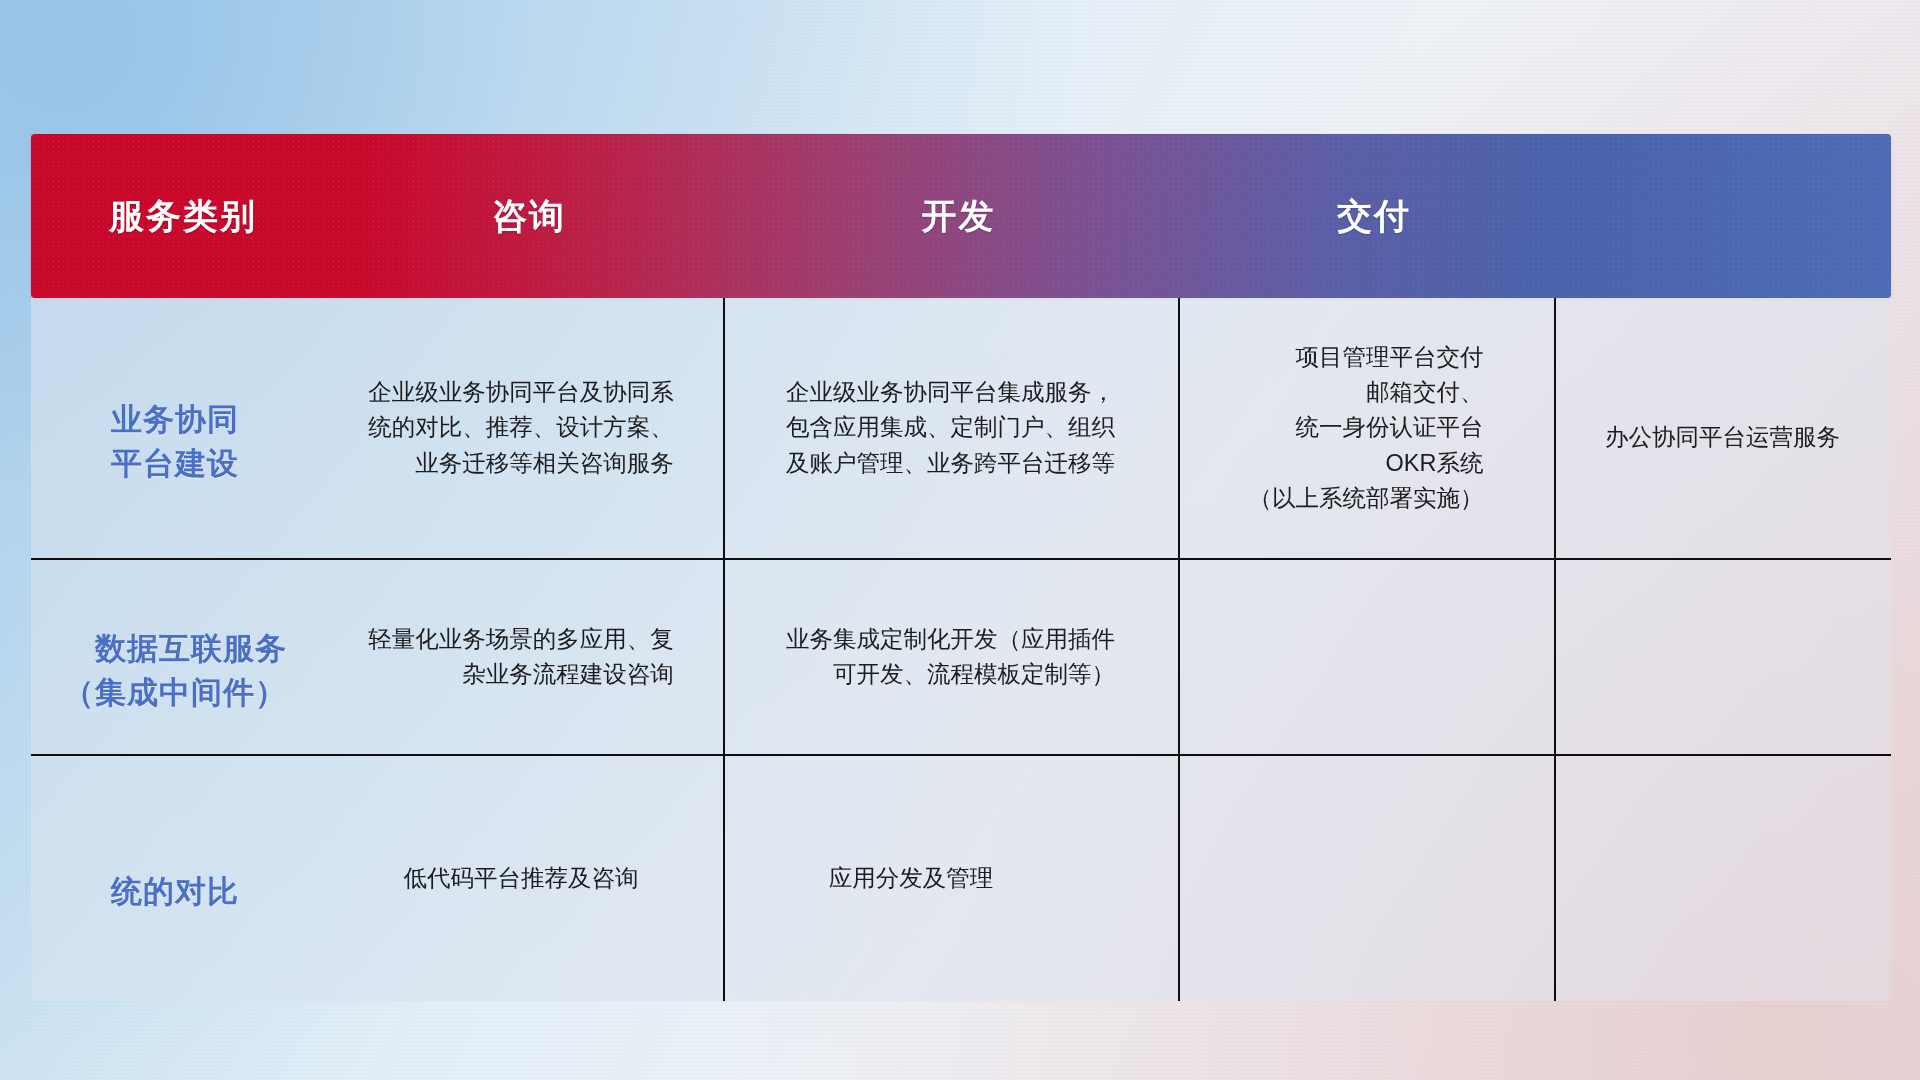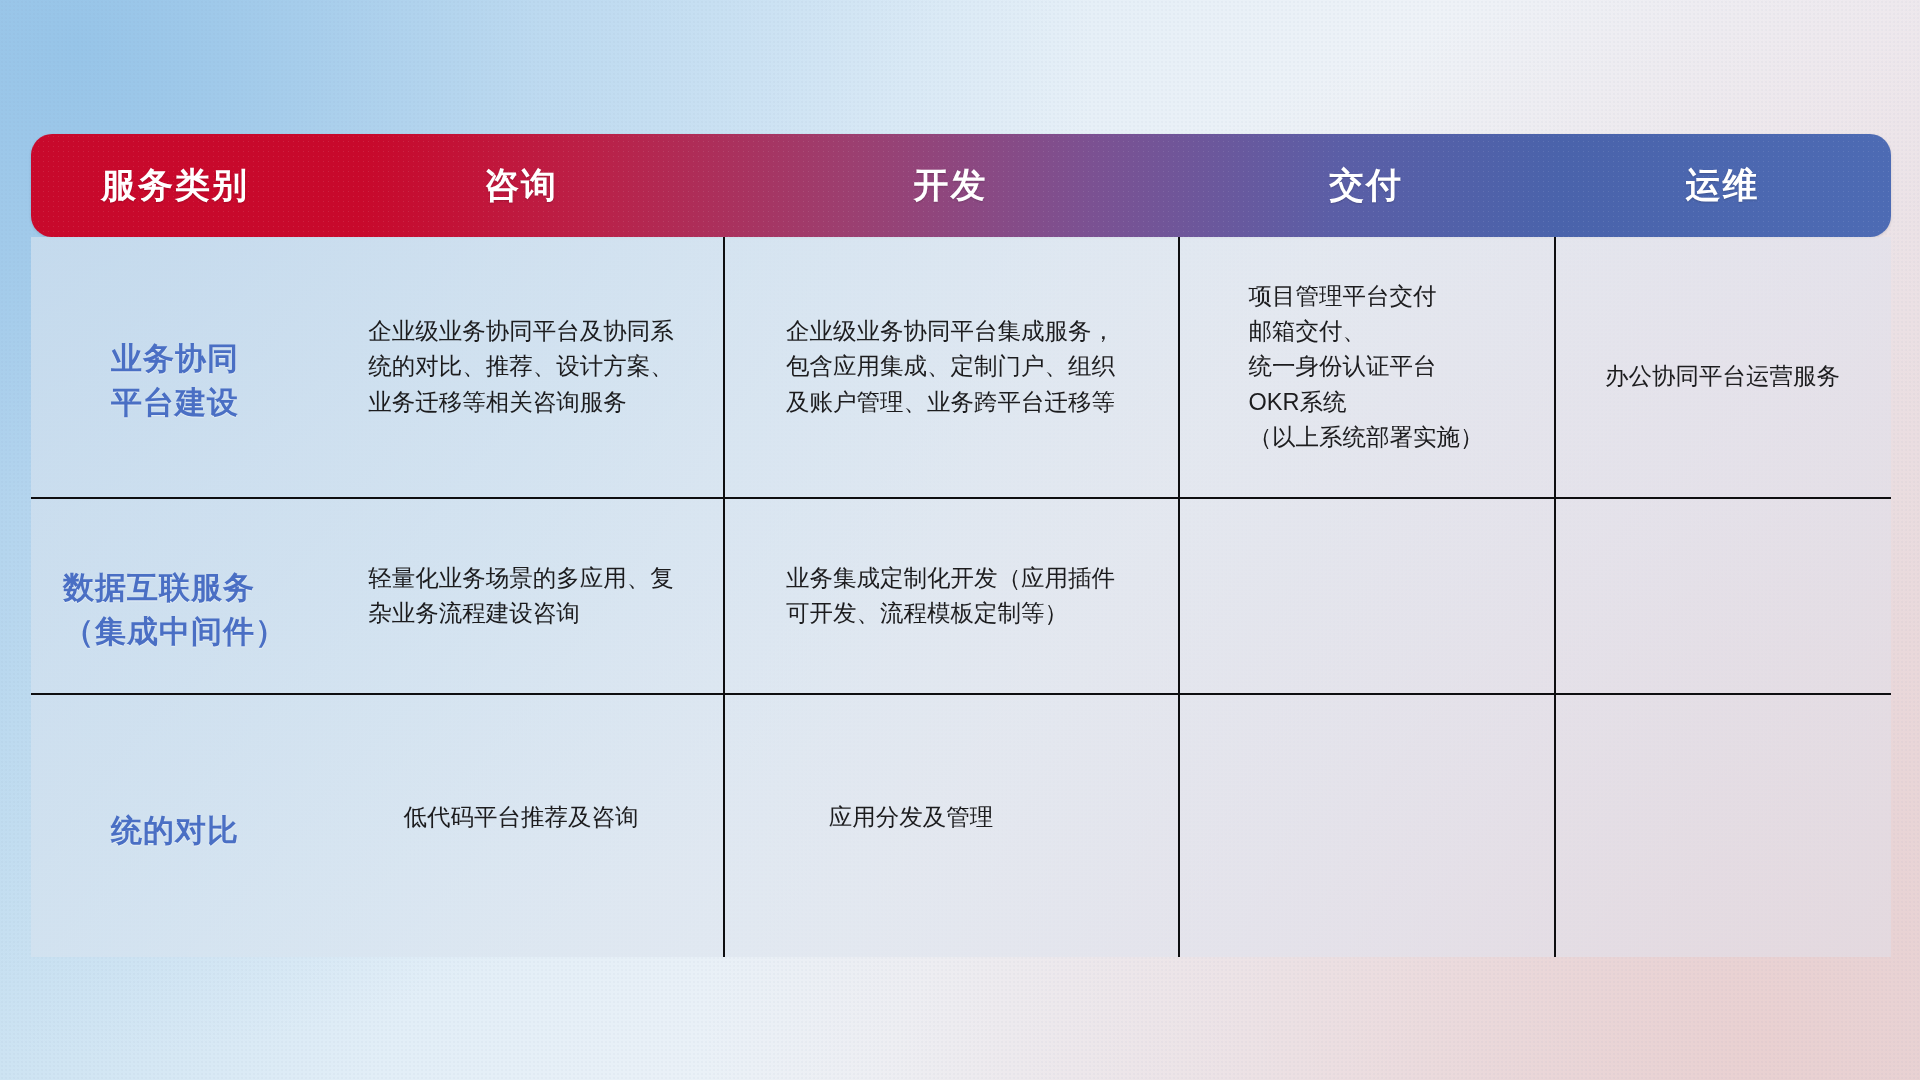"服务类别" .table-header { border-radius: 21px -> 4px; height: 103px -> 164px; padding-left: none -> 8px }
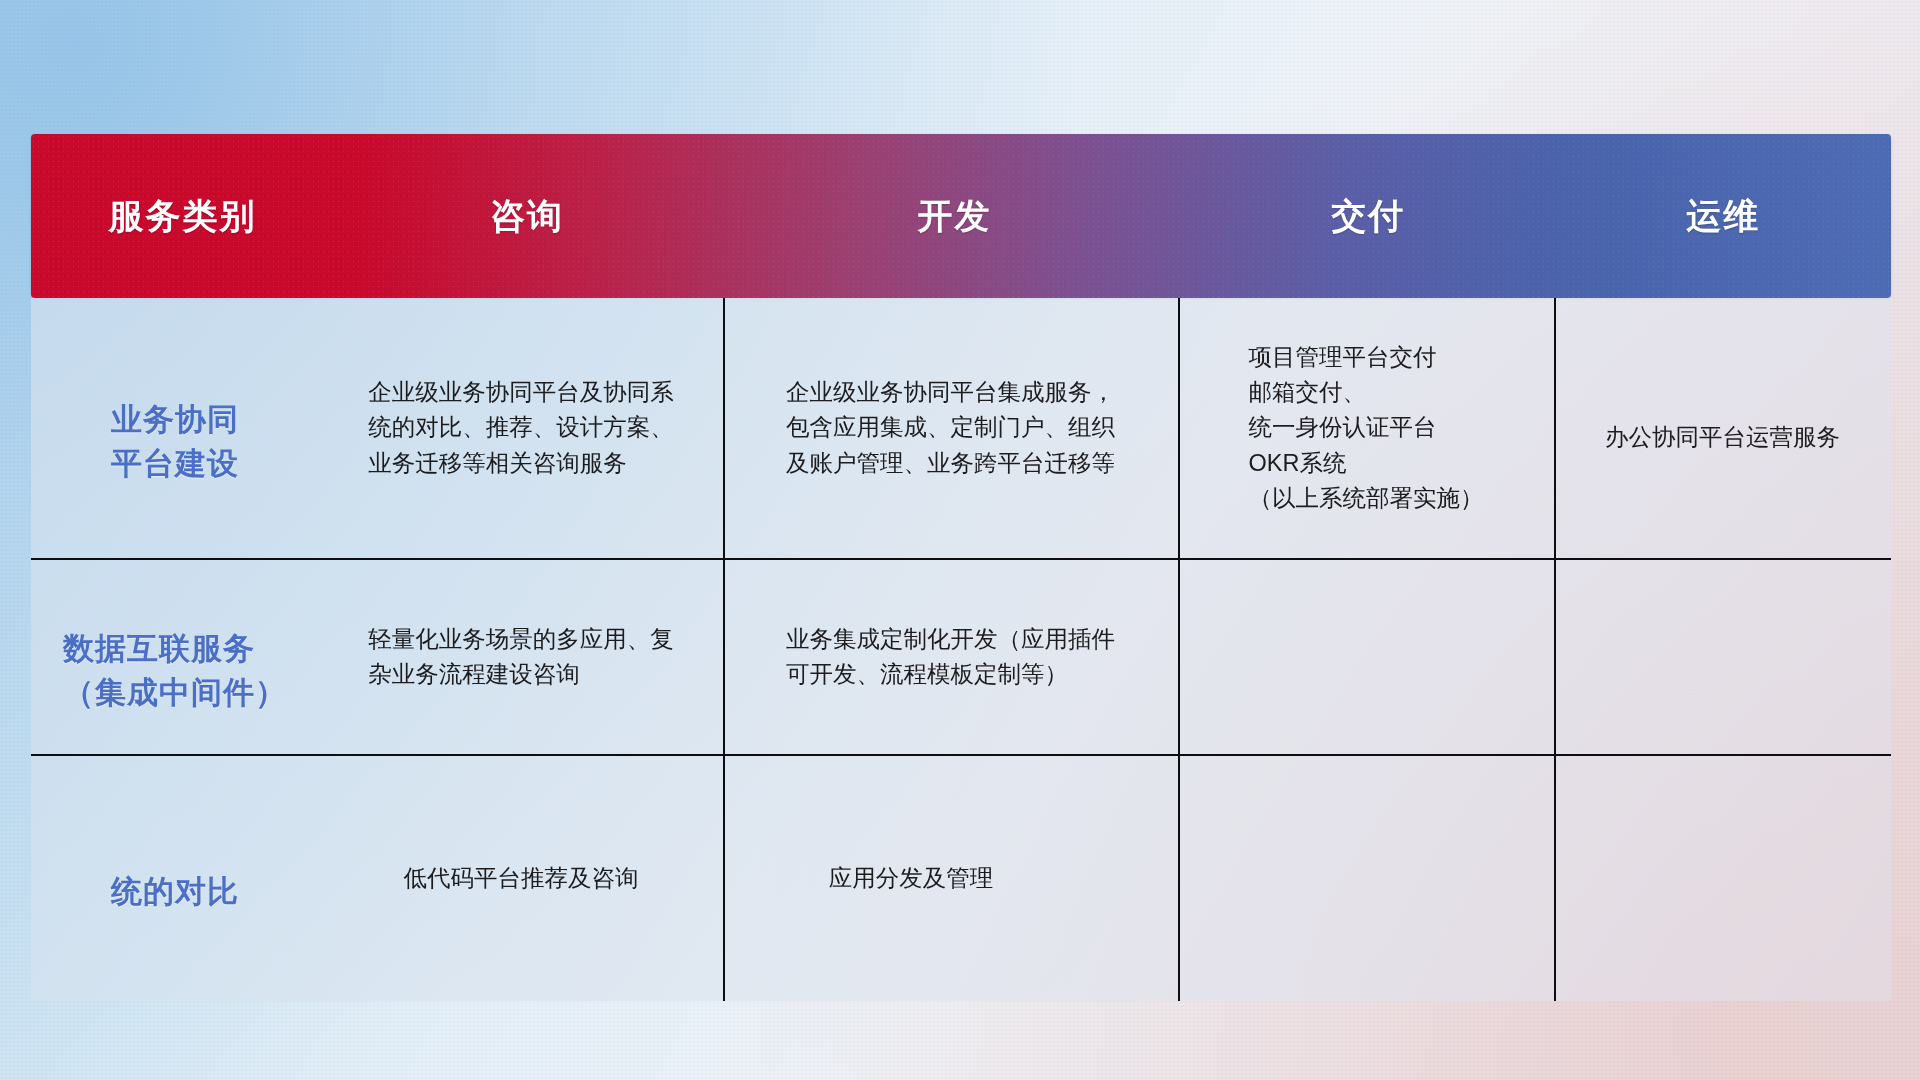"运维" div.th { html: <div>运维</div> -> none }
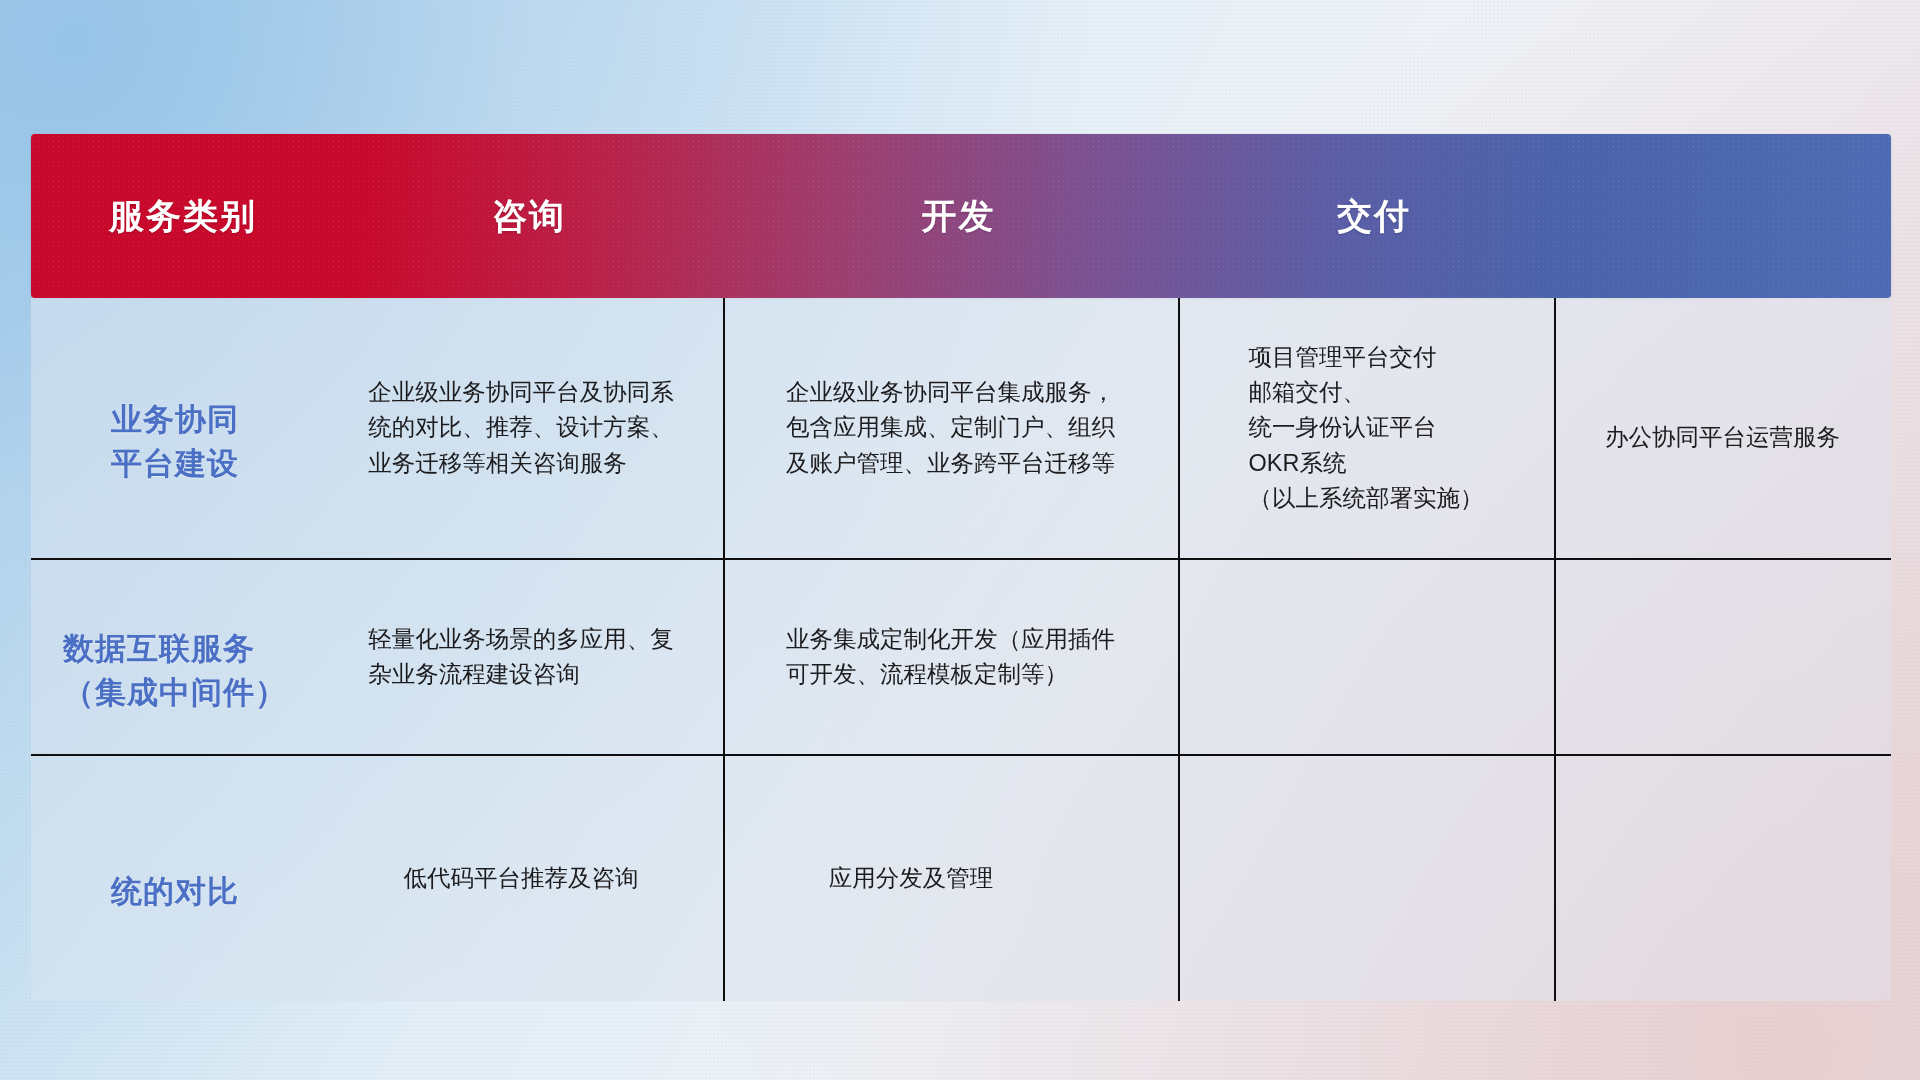"项目管理平台交付" .td { text-align: left -> right }
